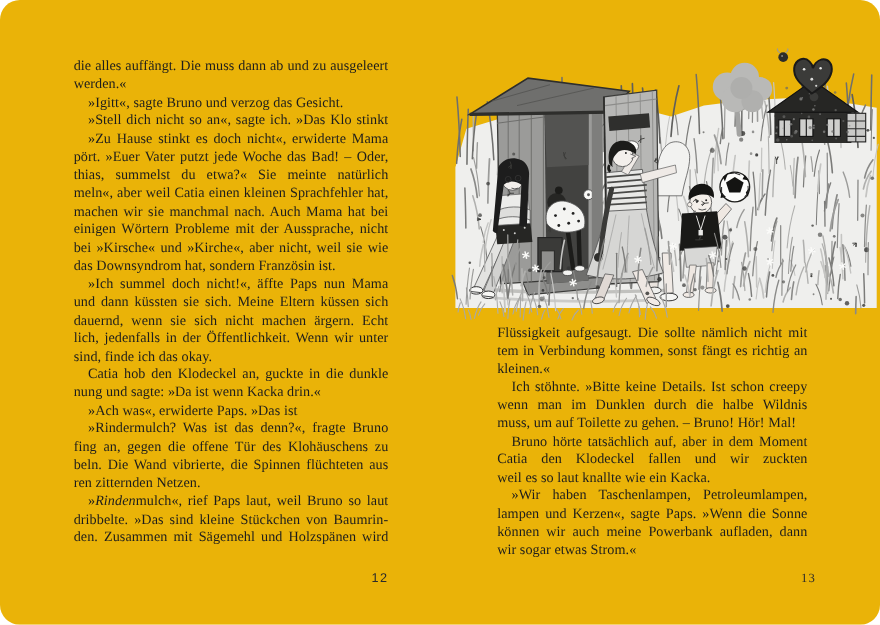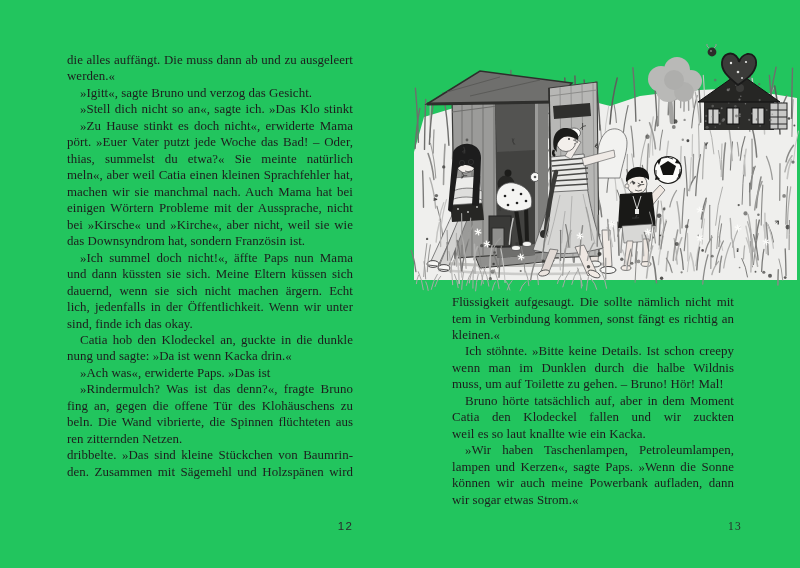"die alles auffängt. Die muss" #stage { background: #22c55e -> #eab308; border-radius: none -> 18px }
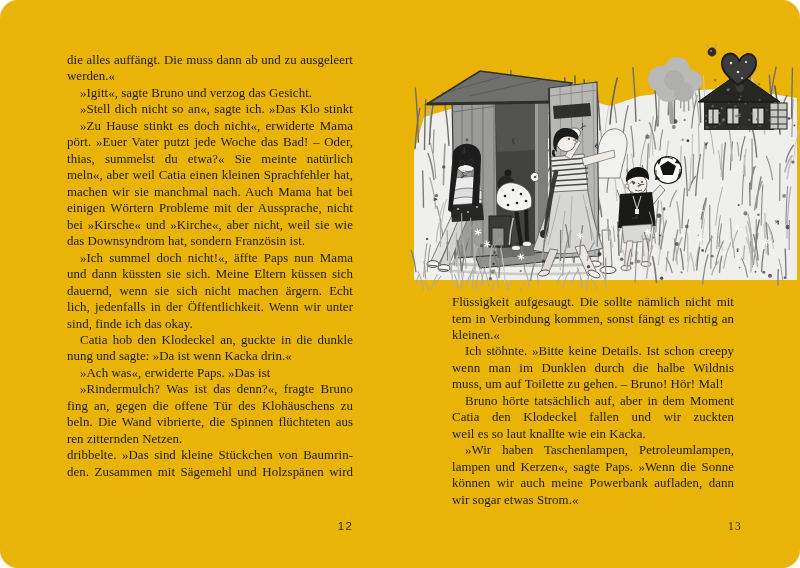"»Rindenmulch«, rief Paps laut, weil" div.line { html: none -> <div>»<i>Rinden</i>mulch«, rief Paps laut, weil Bruno so laut</div> }
